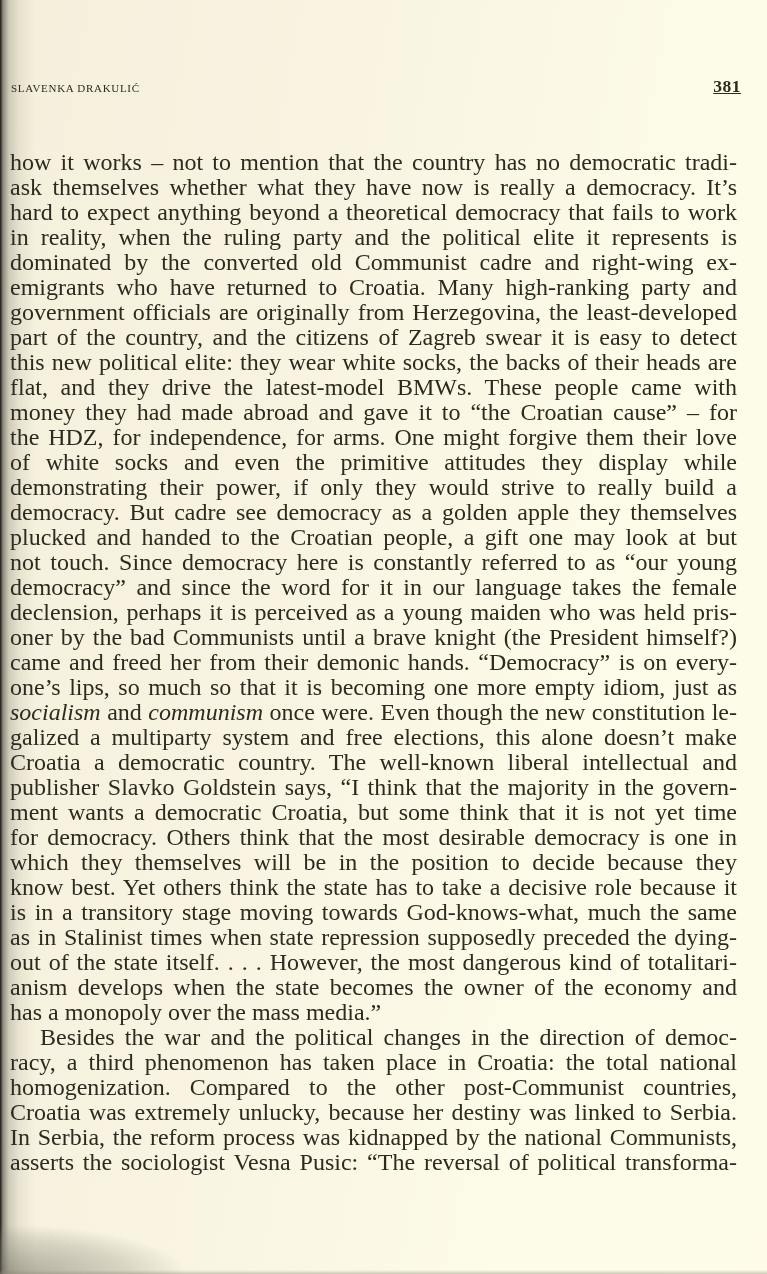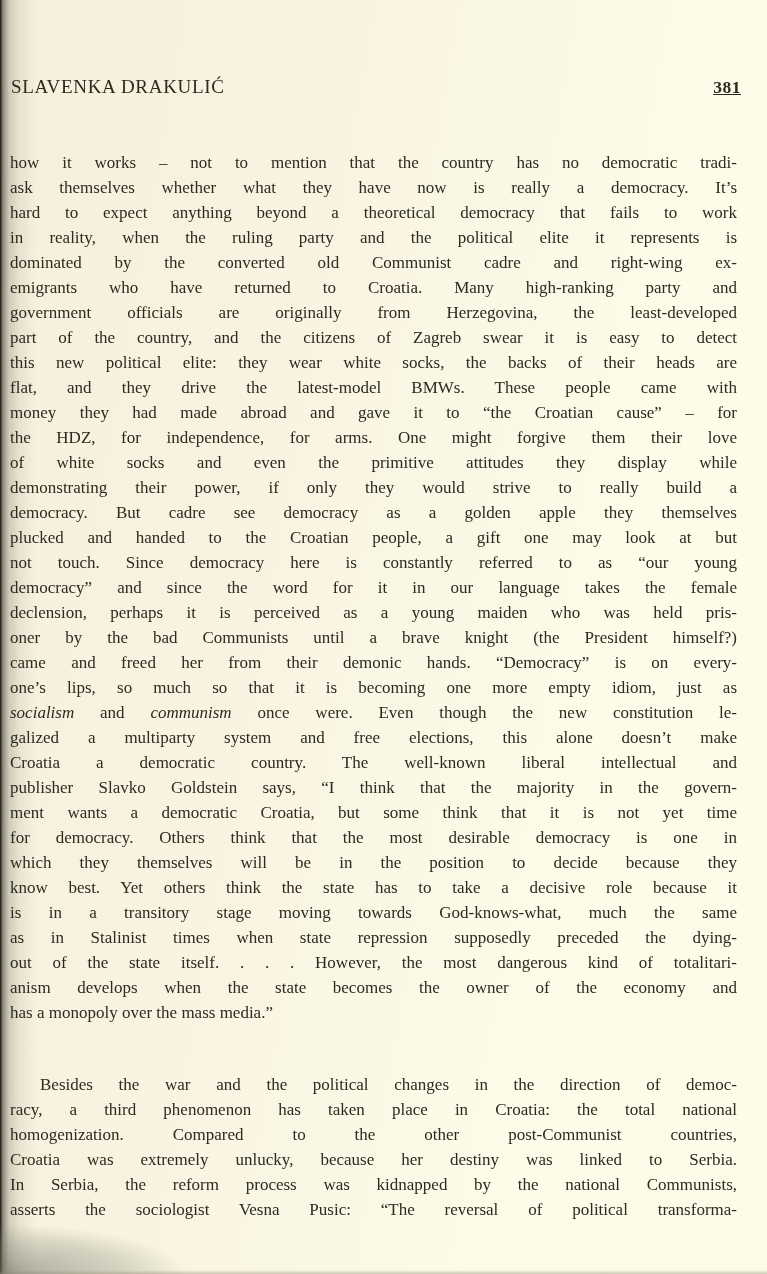"SLAVENKA DRAKULIĆ" .author { font-size: 19px -> 11px }
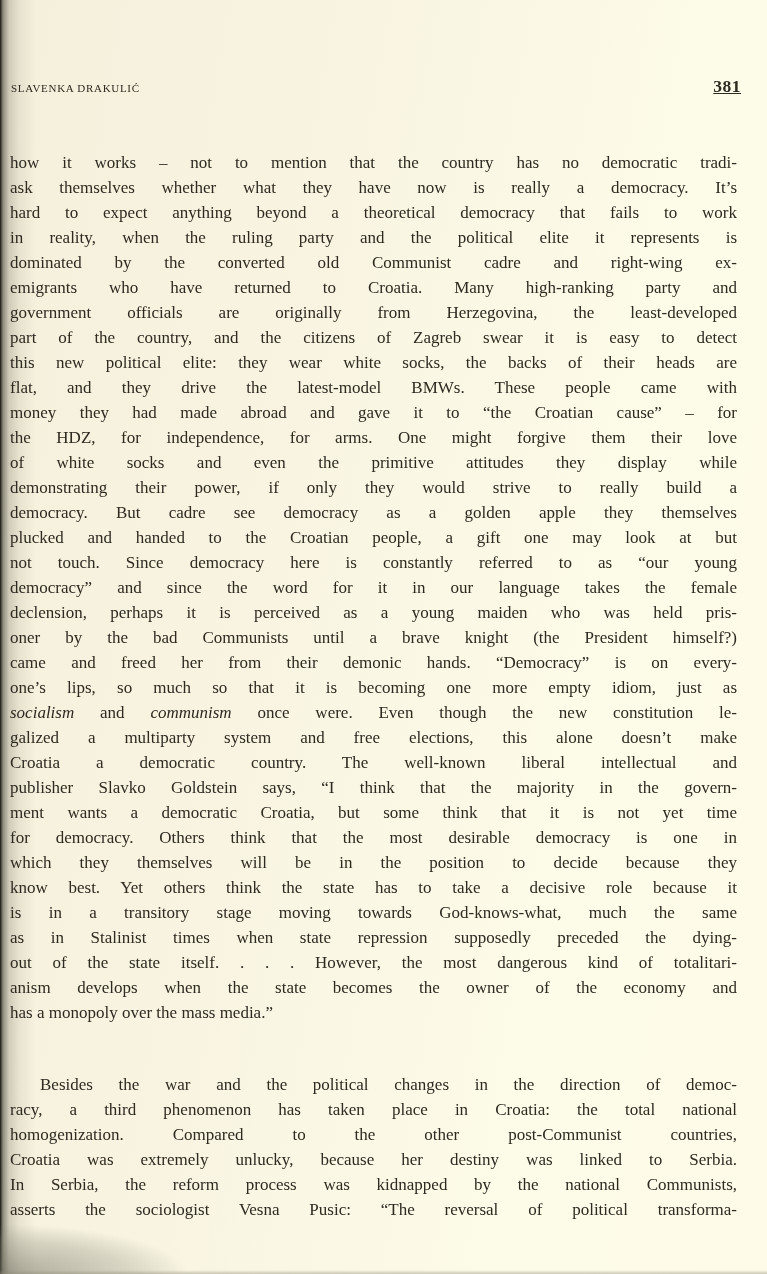"how it works – not" .line { font-size: 17px -> 24px }
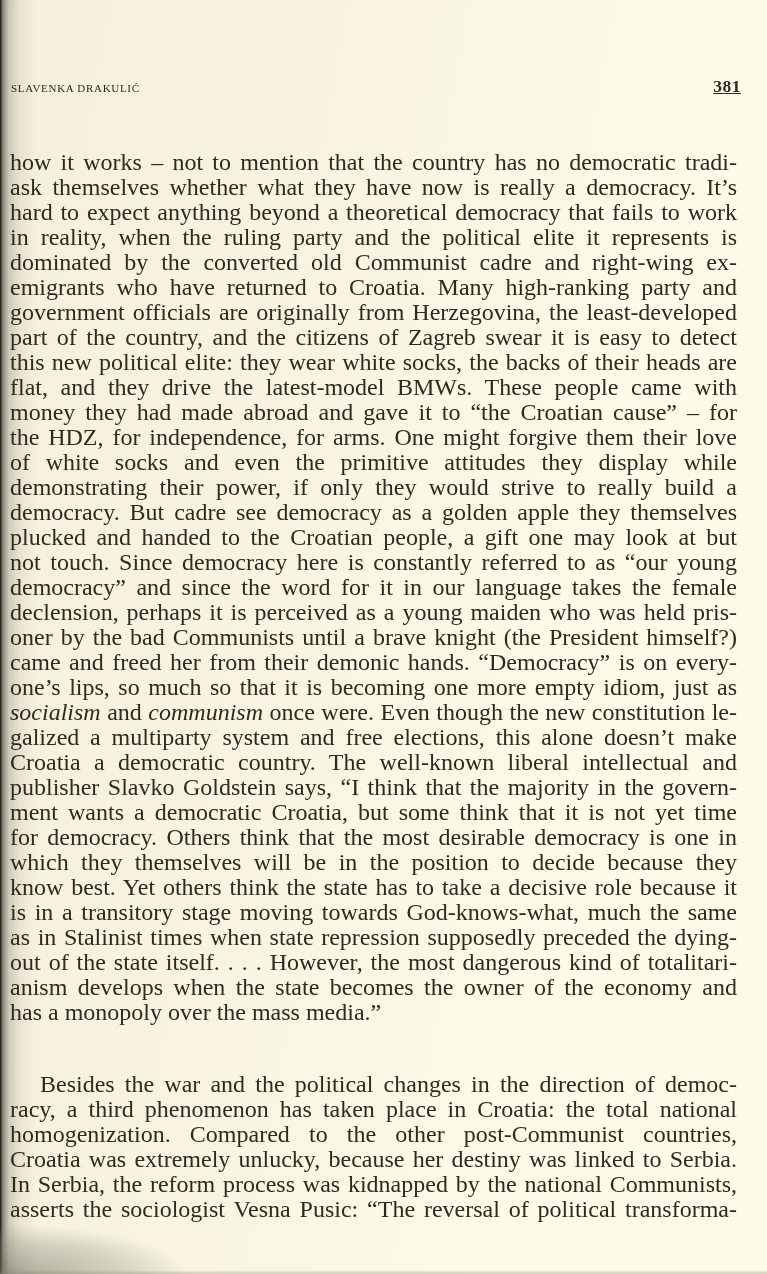"Besides the war and the" .line.indent { margin-top: 47px -> none }
